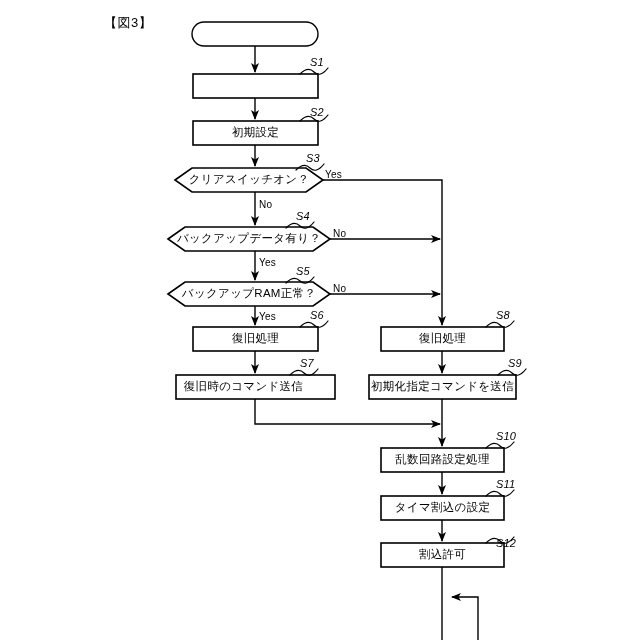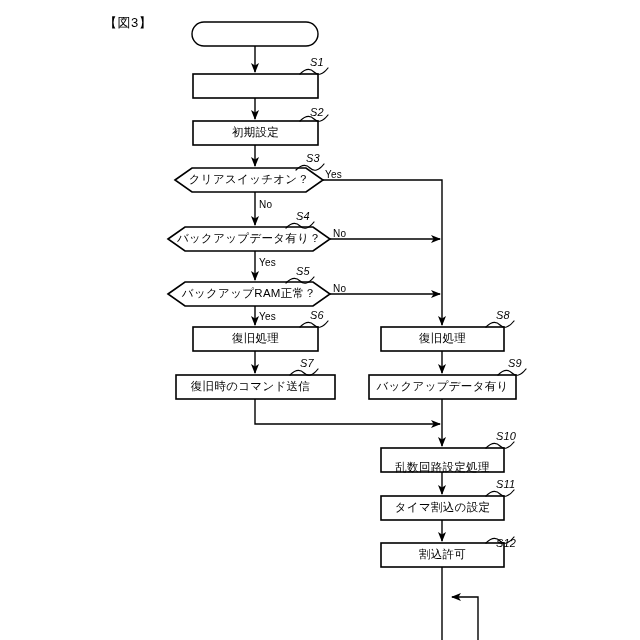"復旧時のコマンド送信" div.node-text { left: 171px -> 164px }
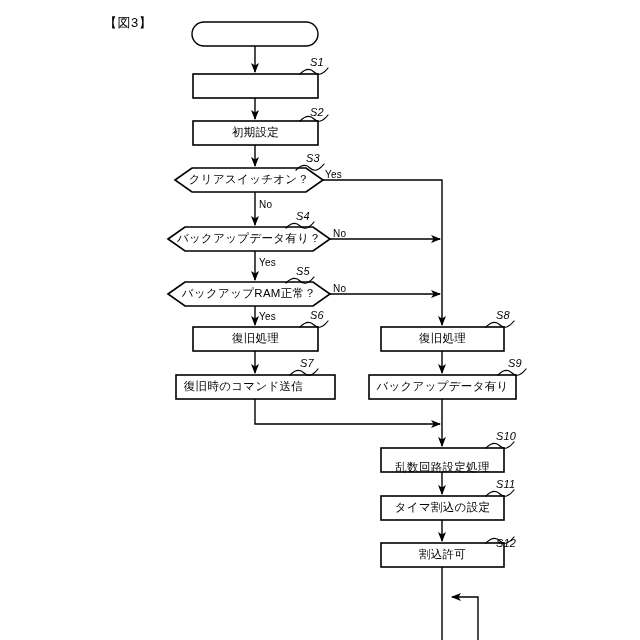"バックアップデータ有り" div.node-text { text: バックアップデータ有り -> 初期化指定コマンドを送信 }
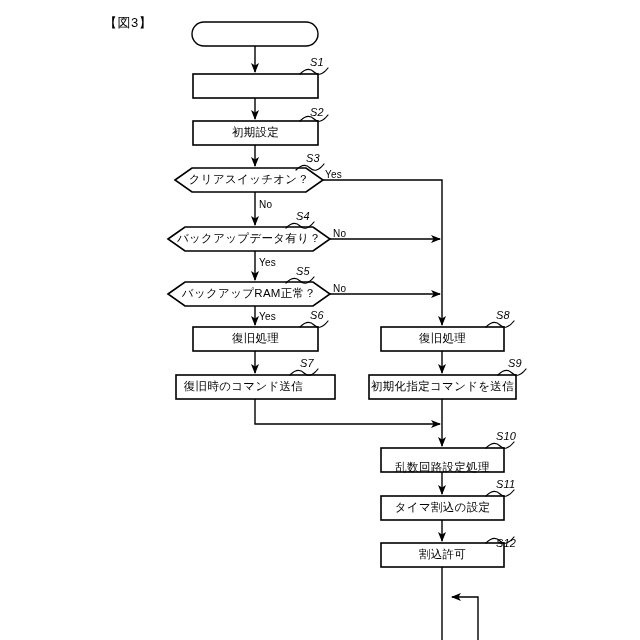"乱数回路設定処理" div.node-text { margin-top: 8px -> none }
